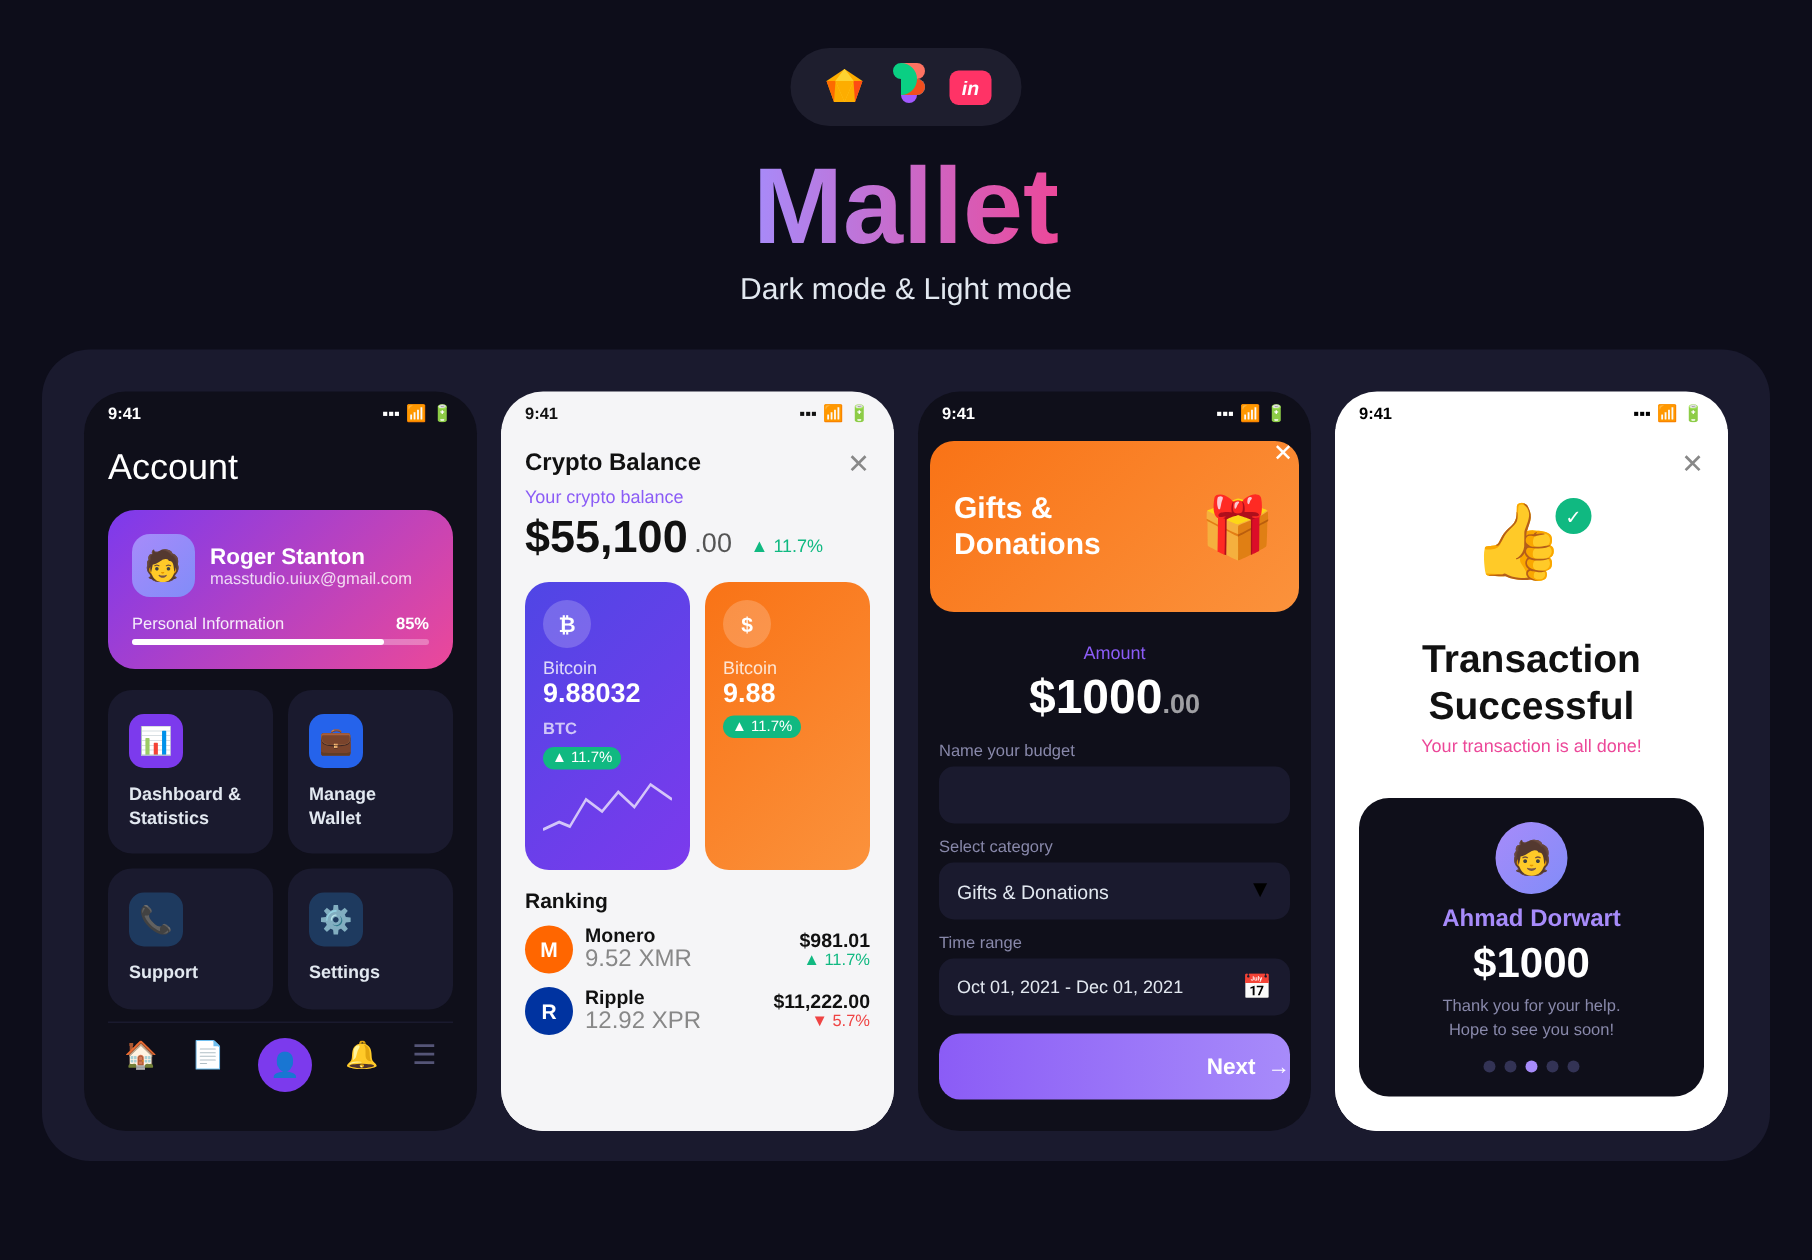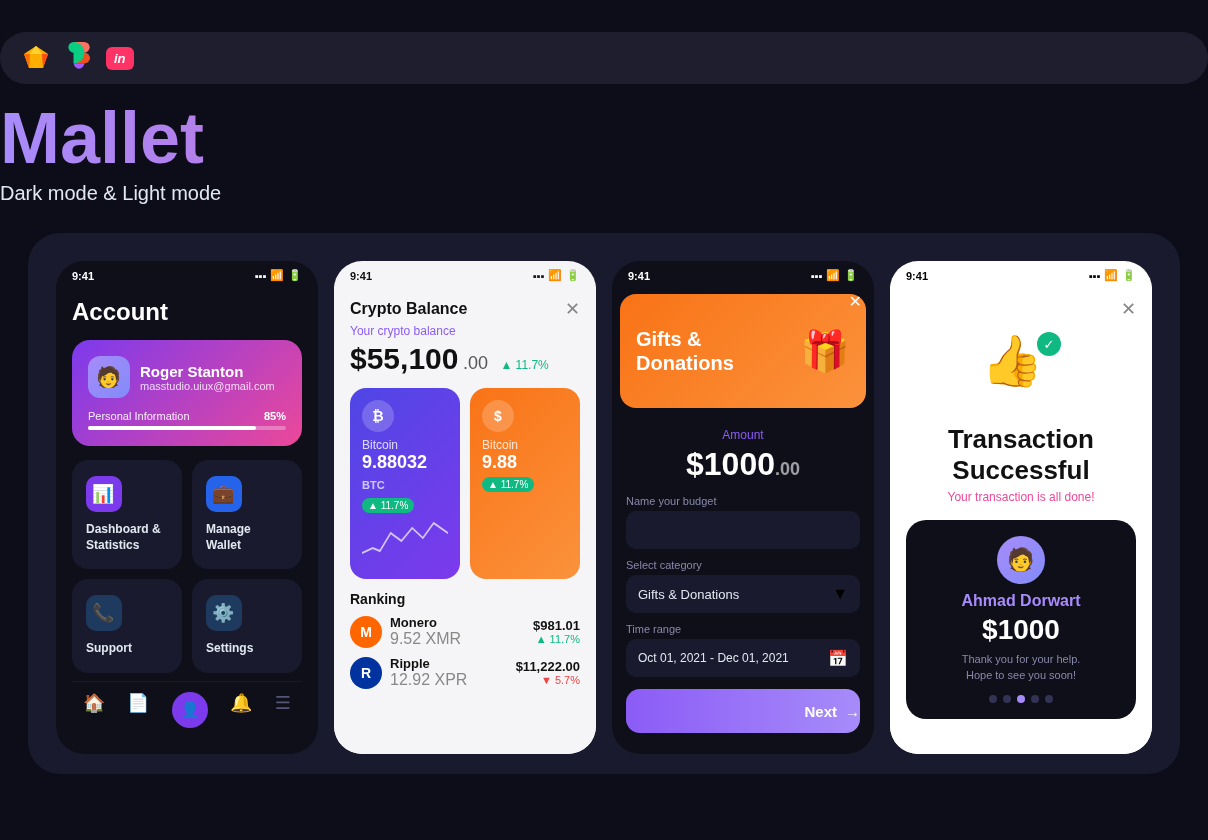"in" .header { align-items: none -> center }
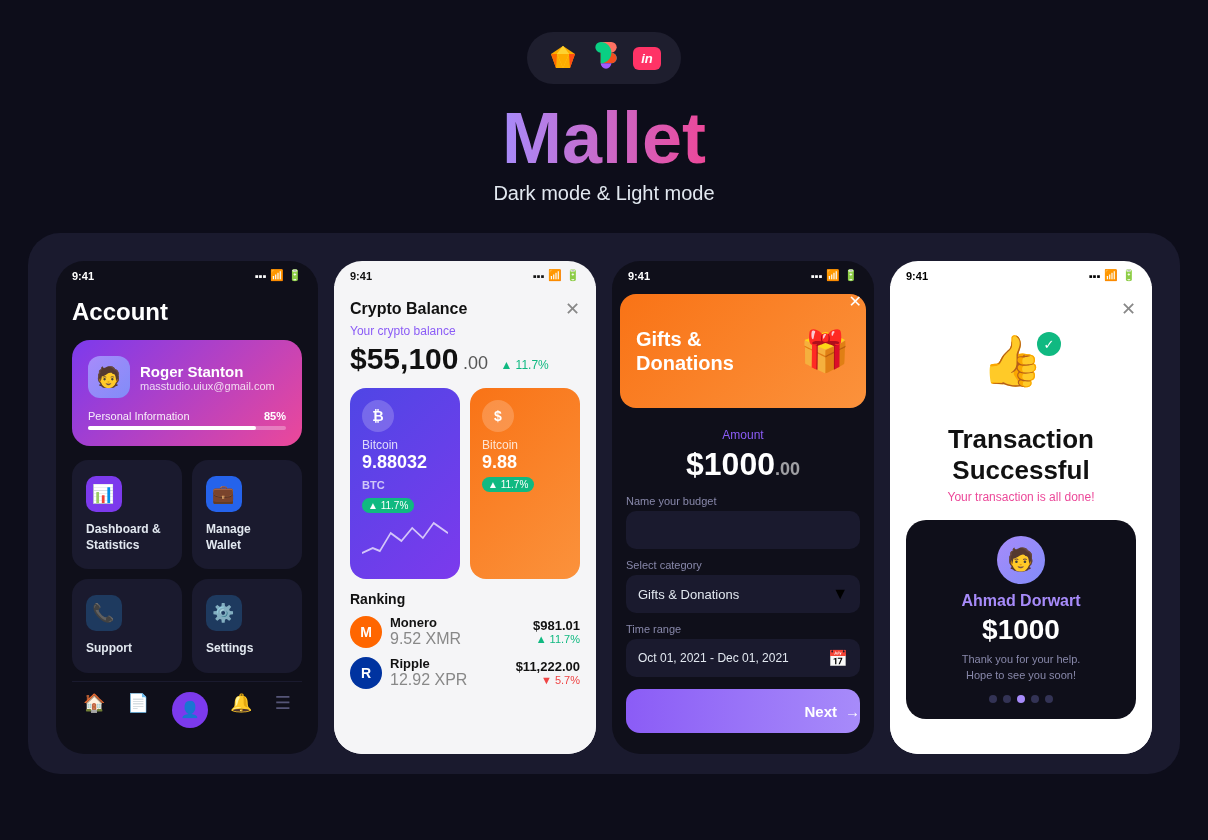"Account" .account-title { font-weight: 700 -> 400 }
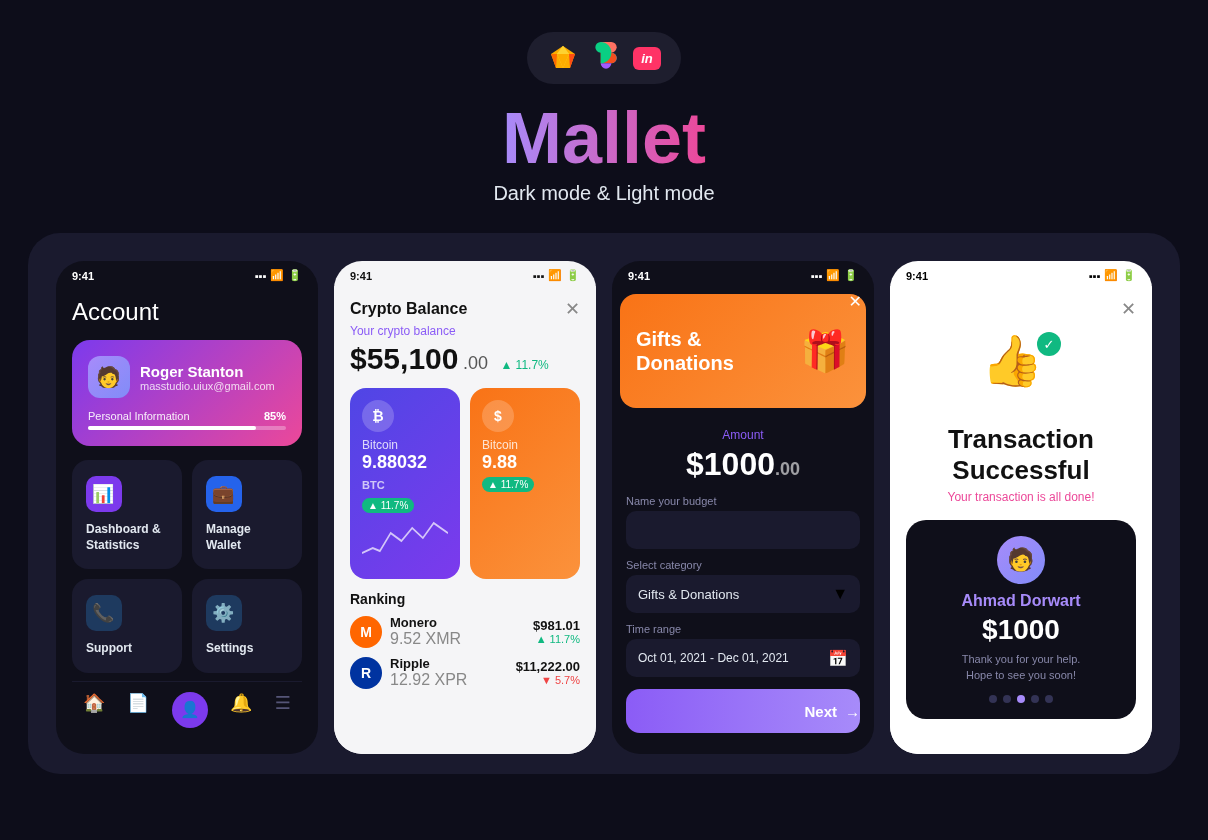"Your transaction is all done!" .success-subtitle { margin-bottom: 16px -> 28px }
